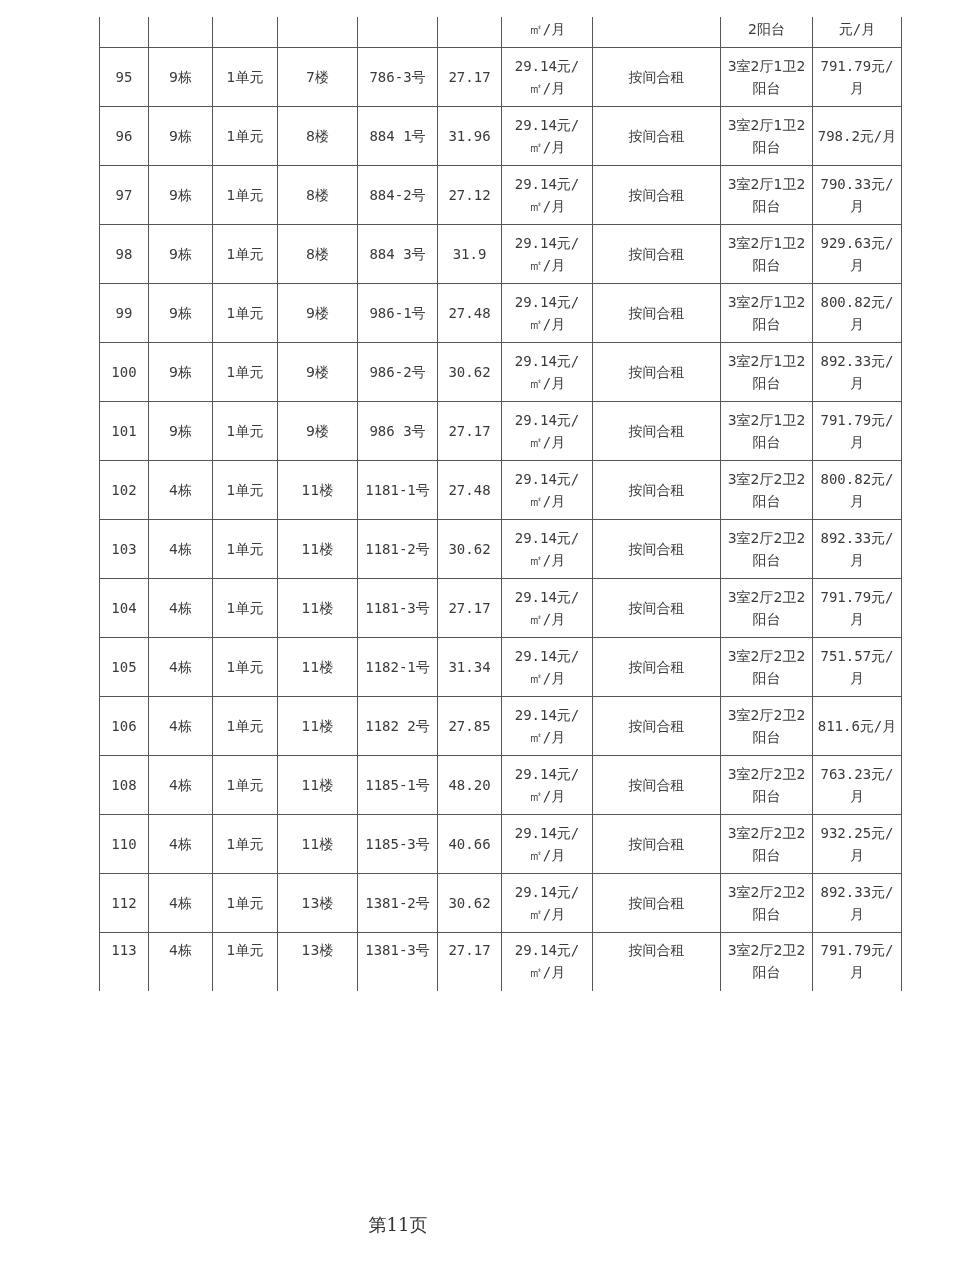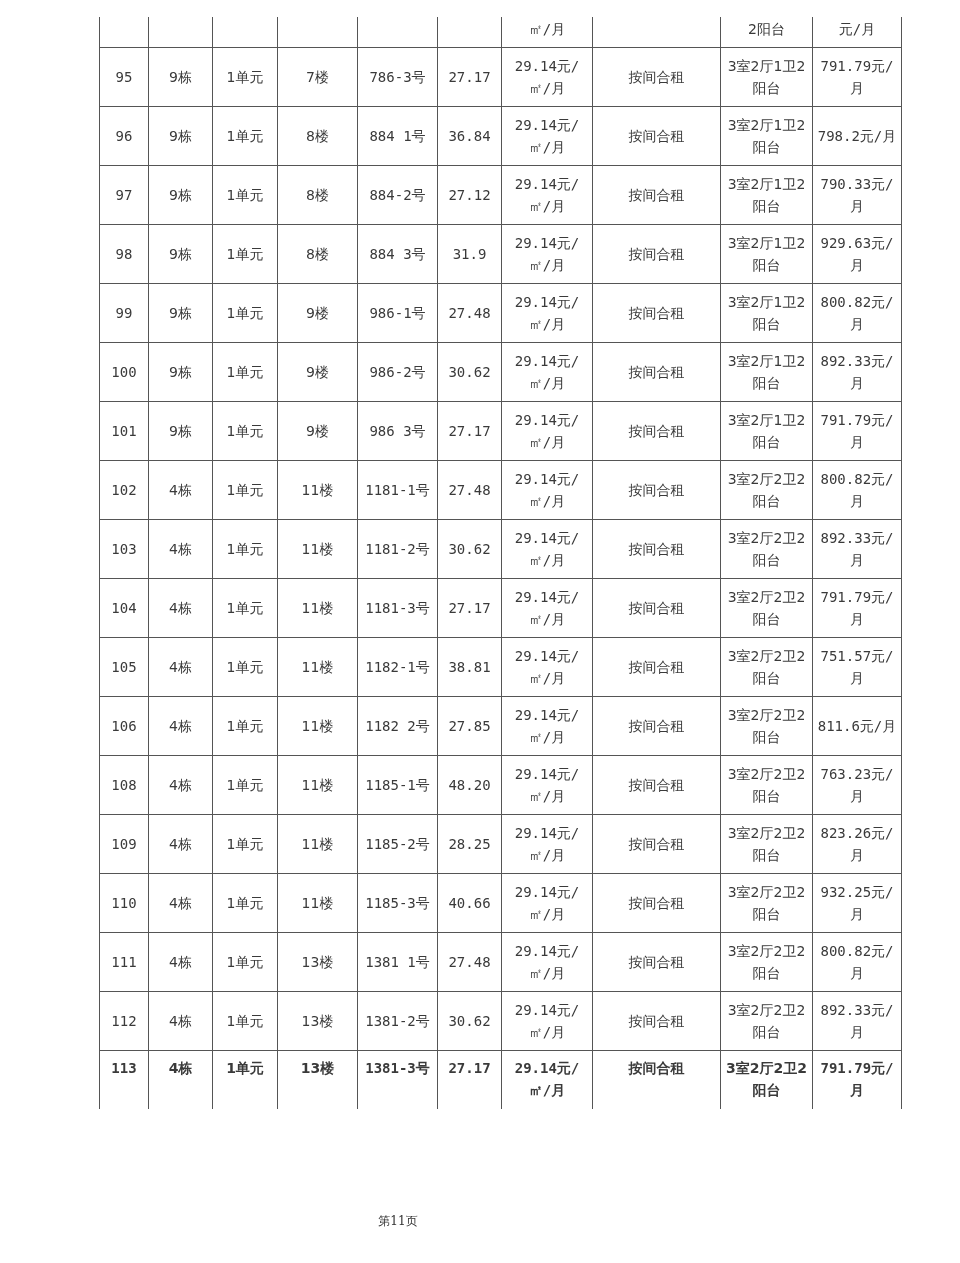"36.84" td { text: 36.84 -> 31.96 }
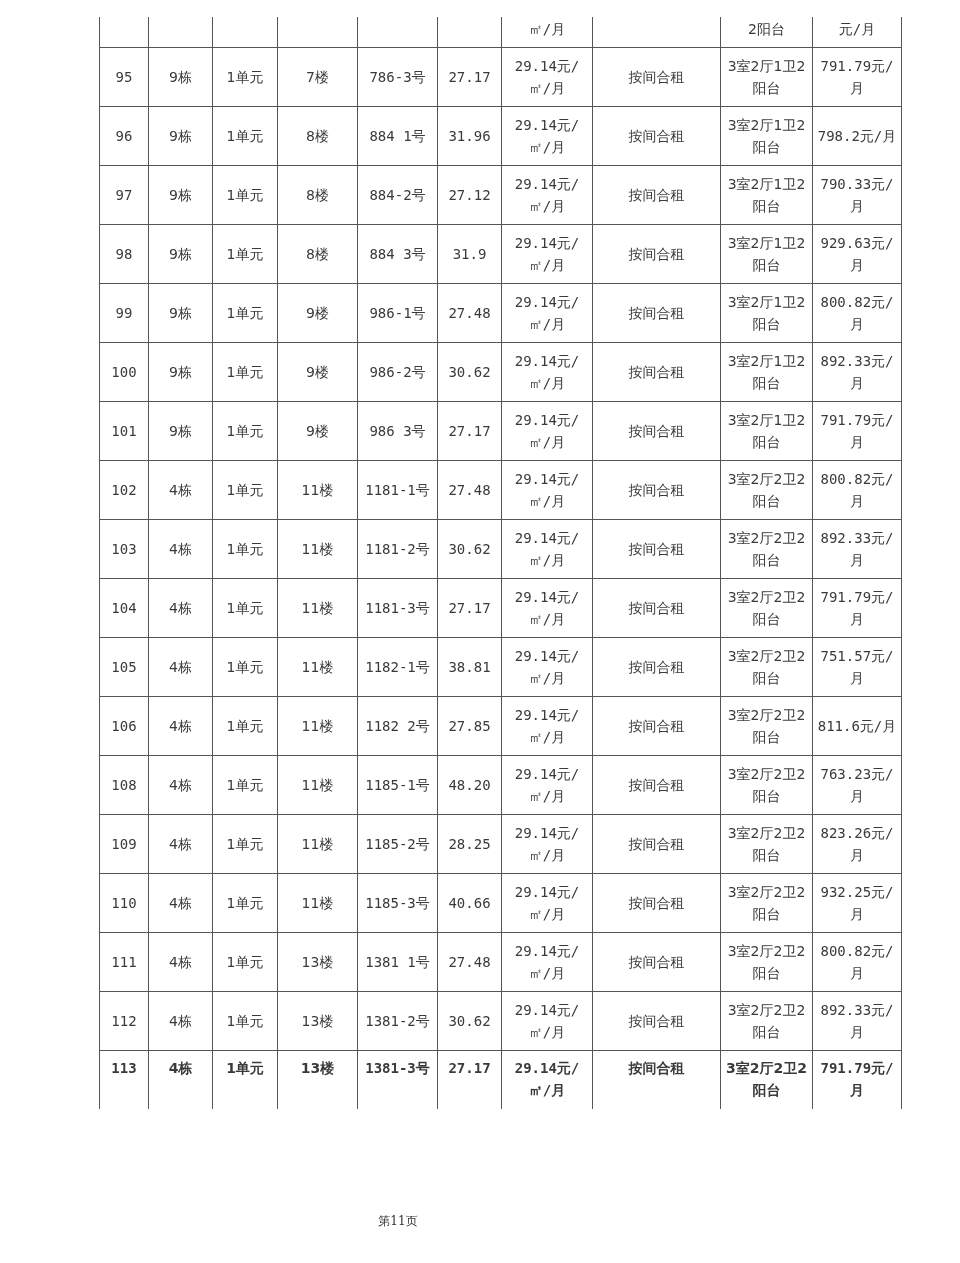"38.81" td { text: 38.81 -> 31.34 }
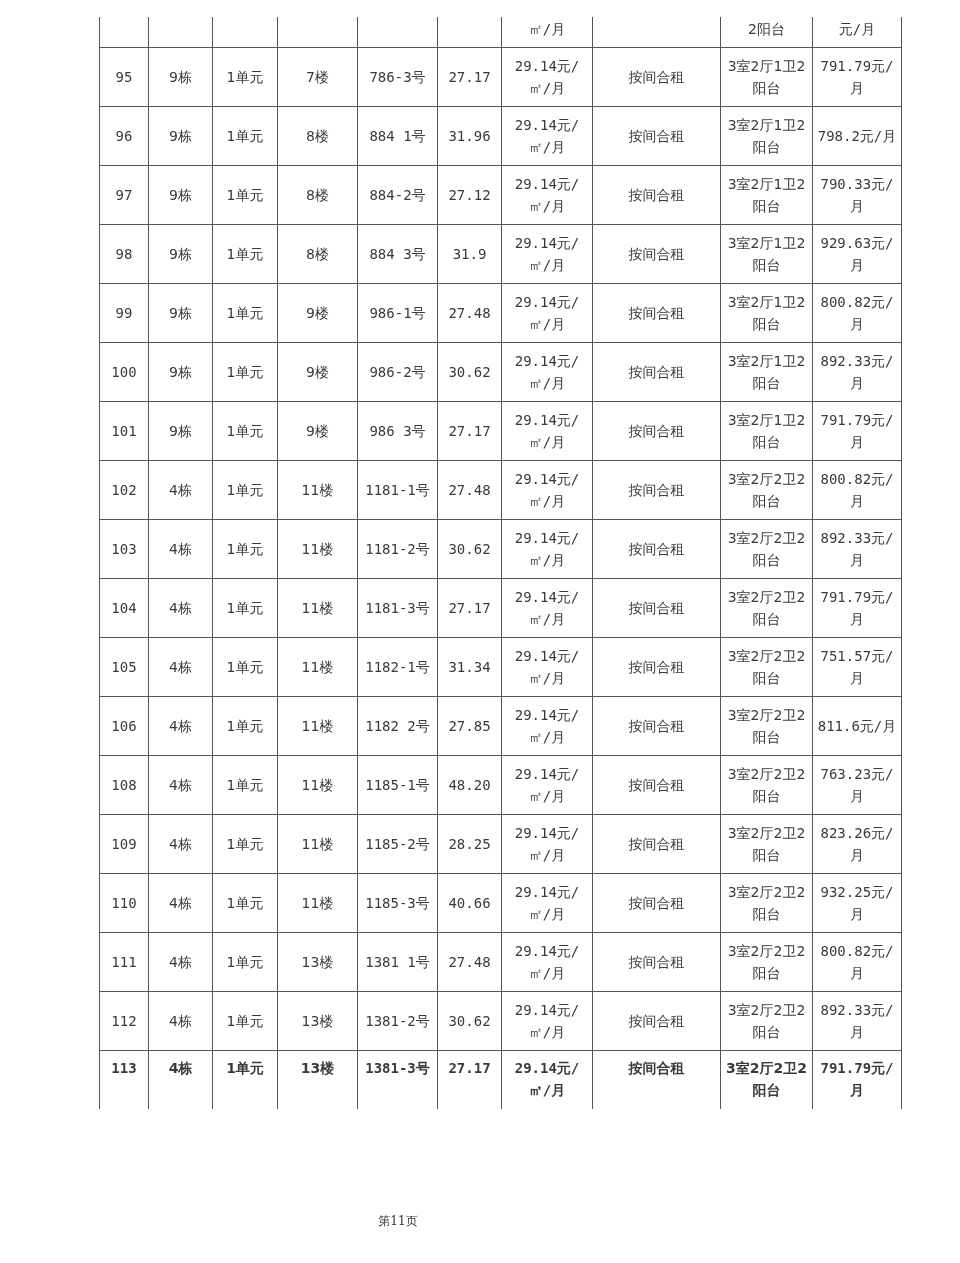"109" tr.row { html: <tr> <td>109</td> <td>4栋</td> <td>1单元</td> <td>11楼</td> <td>1185-2号</td> <td>28.25</td> <td>29.14元/㎡/月</td> <td>按间合租</td> <td>3室2厅2卫2阳台</td> <td>823.26元/月</td> </tr> -> none }
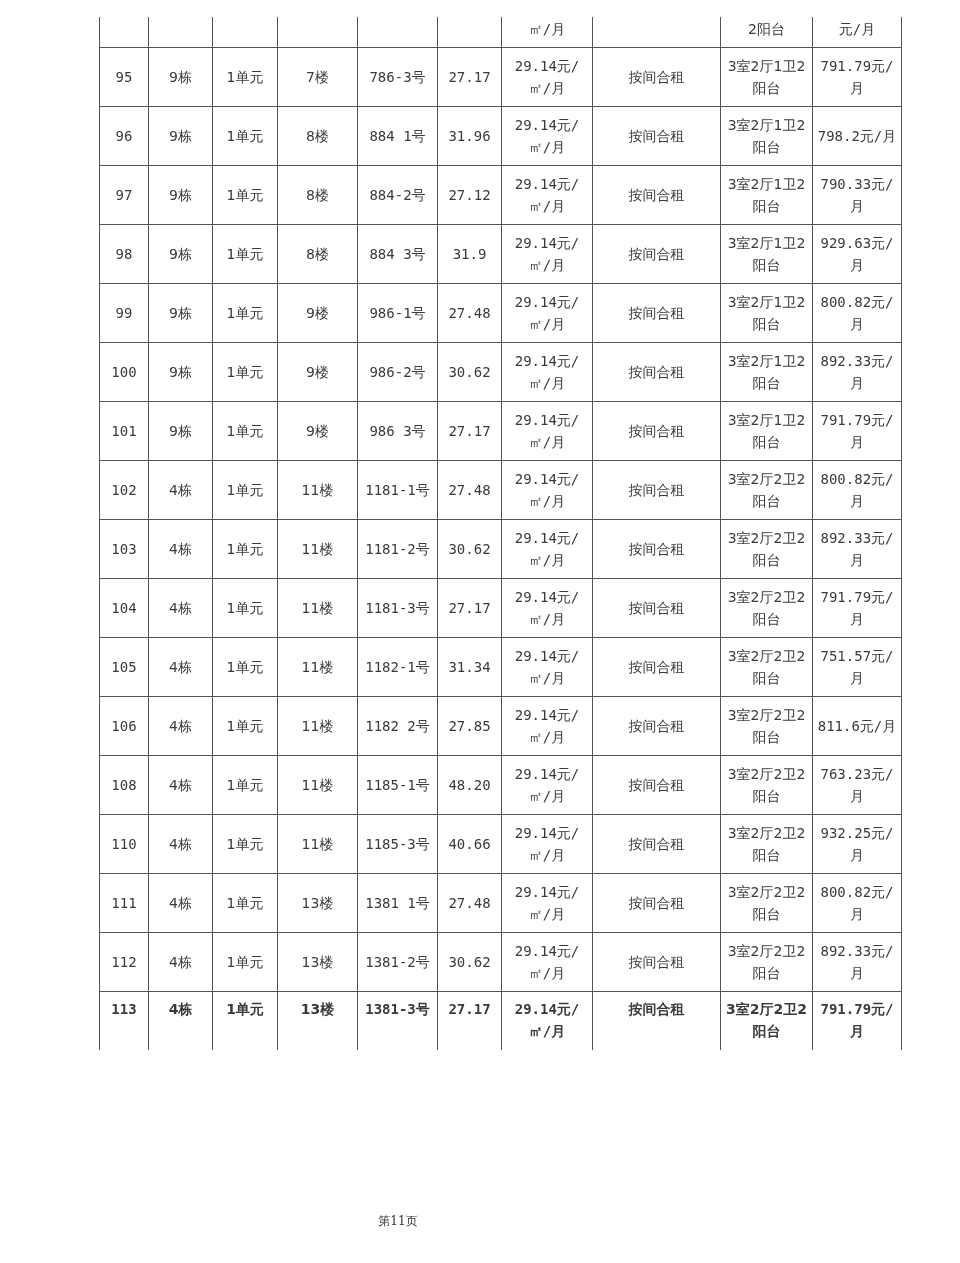"111" tr.row { html: <tr> <td>111</td> <td>4栋</td> <td>1单元</td> <td>13楼</td> <td>1381 1号</td> <td>27.48</td> <td>29.14元/㎡/月</td> <td>按间合租</td> <td>3室2厅2卫2阳台</td> <td>800.82元/月</td> </tr> -> none }
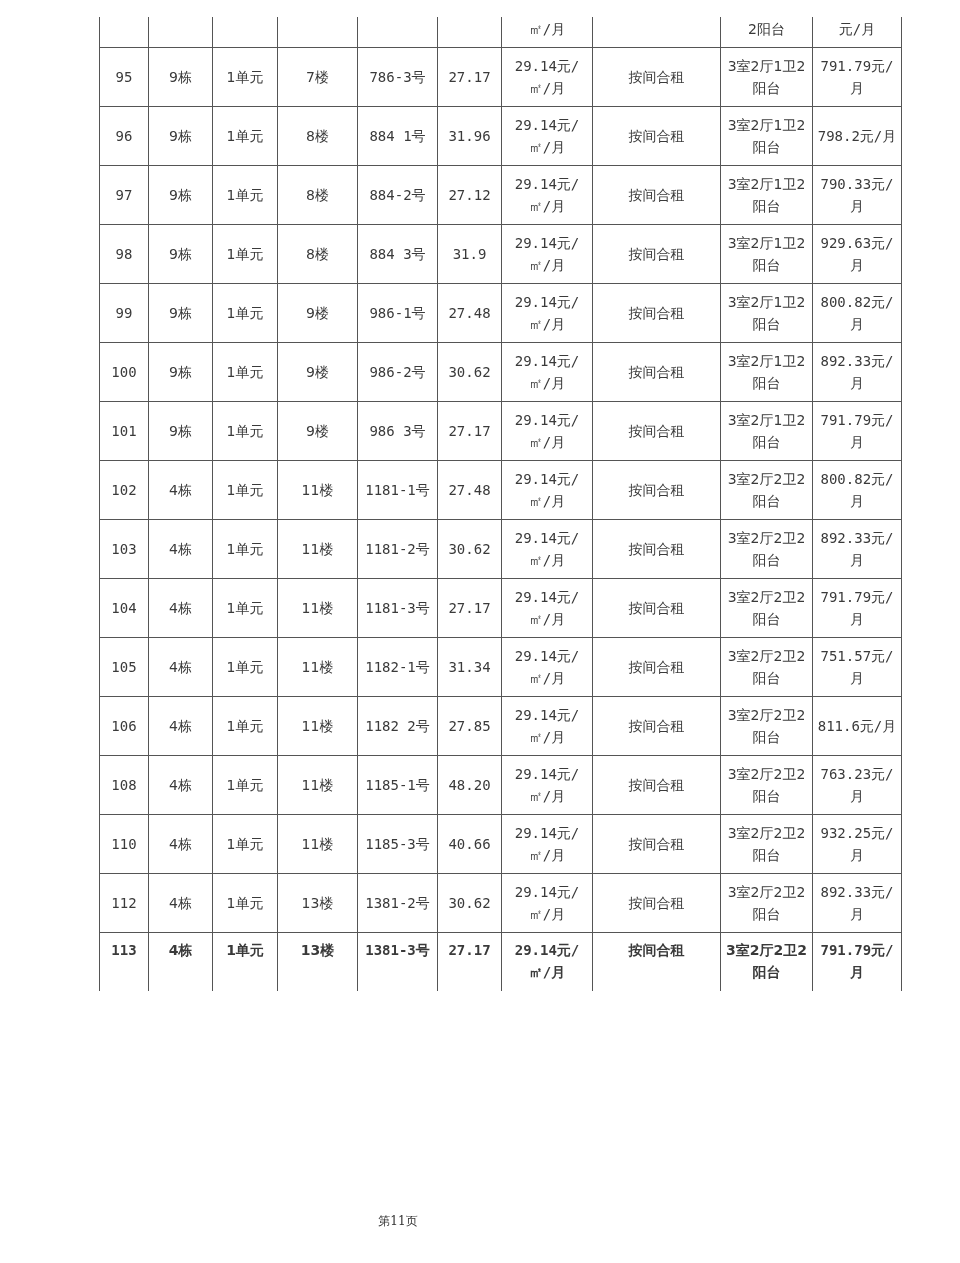"113" table.rent tr.last td { font-weight: bold -> none }
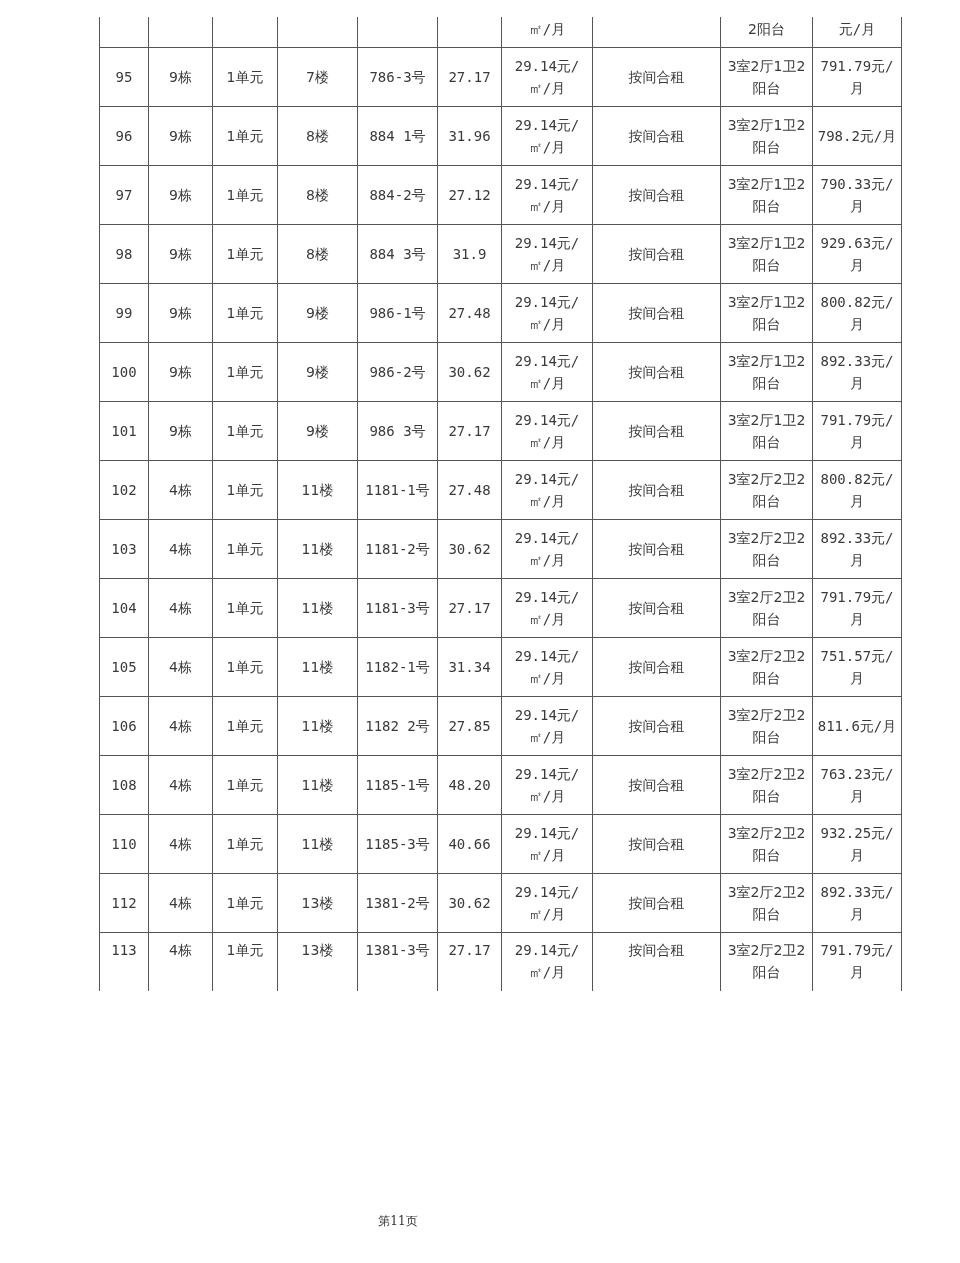"第11页" .footer { font-size: 12px -> 18px }
